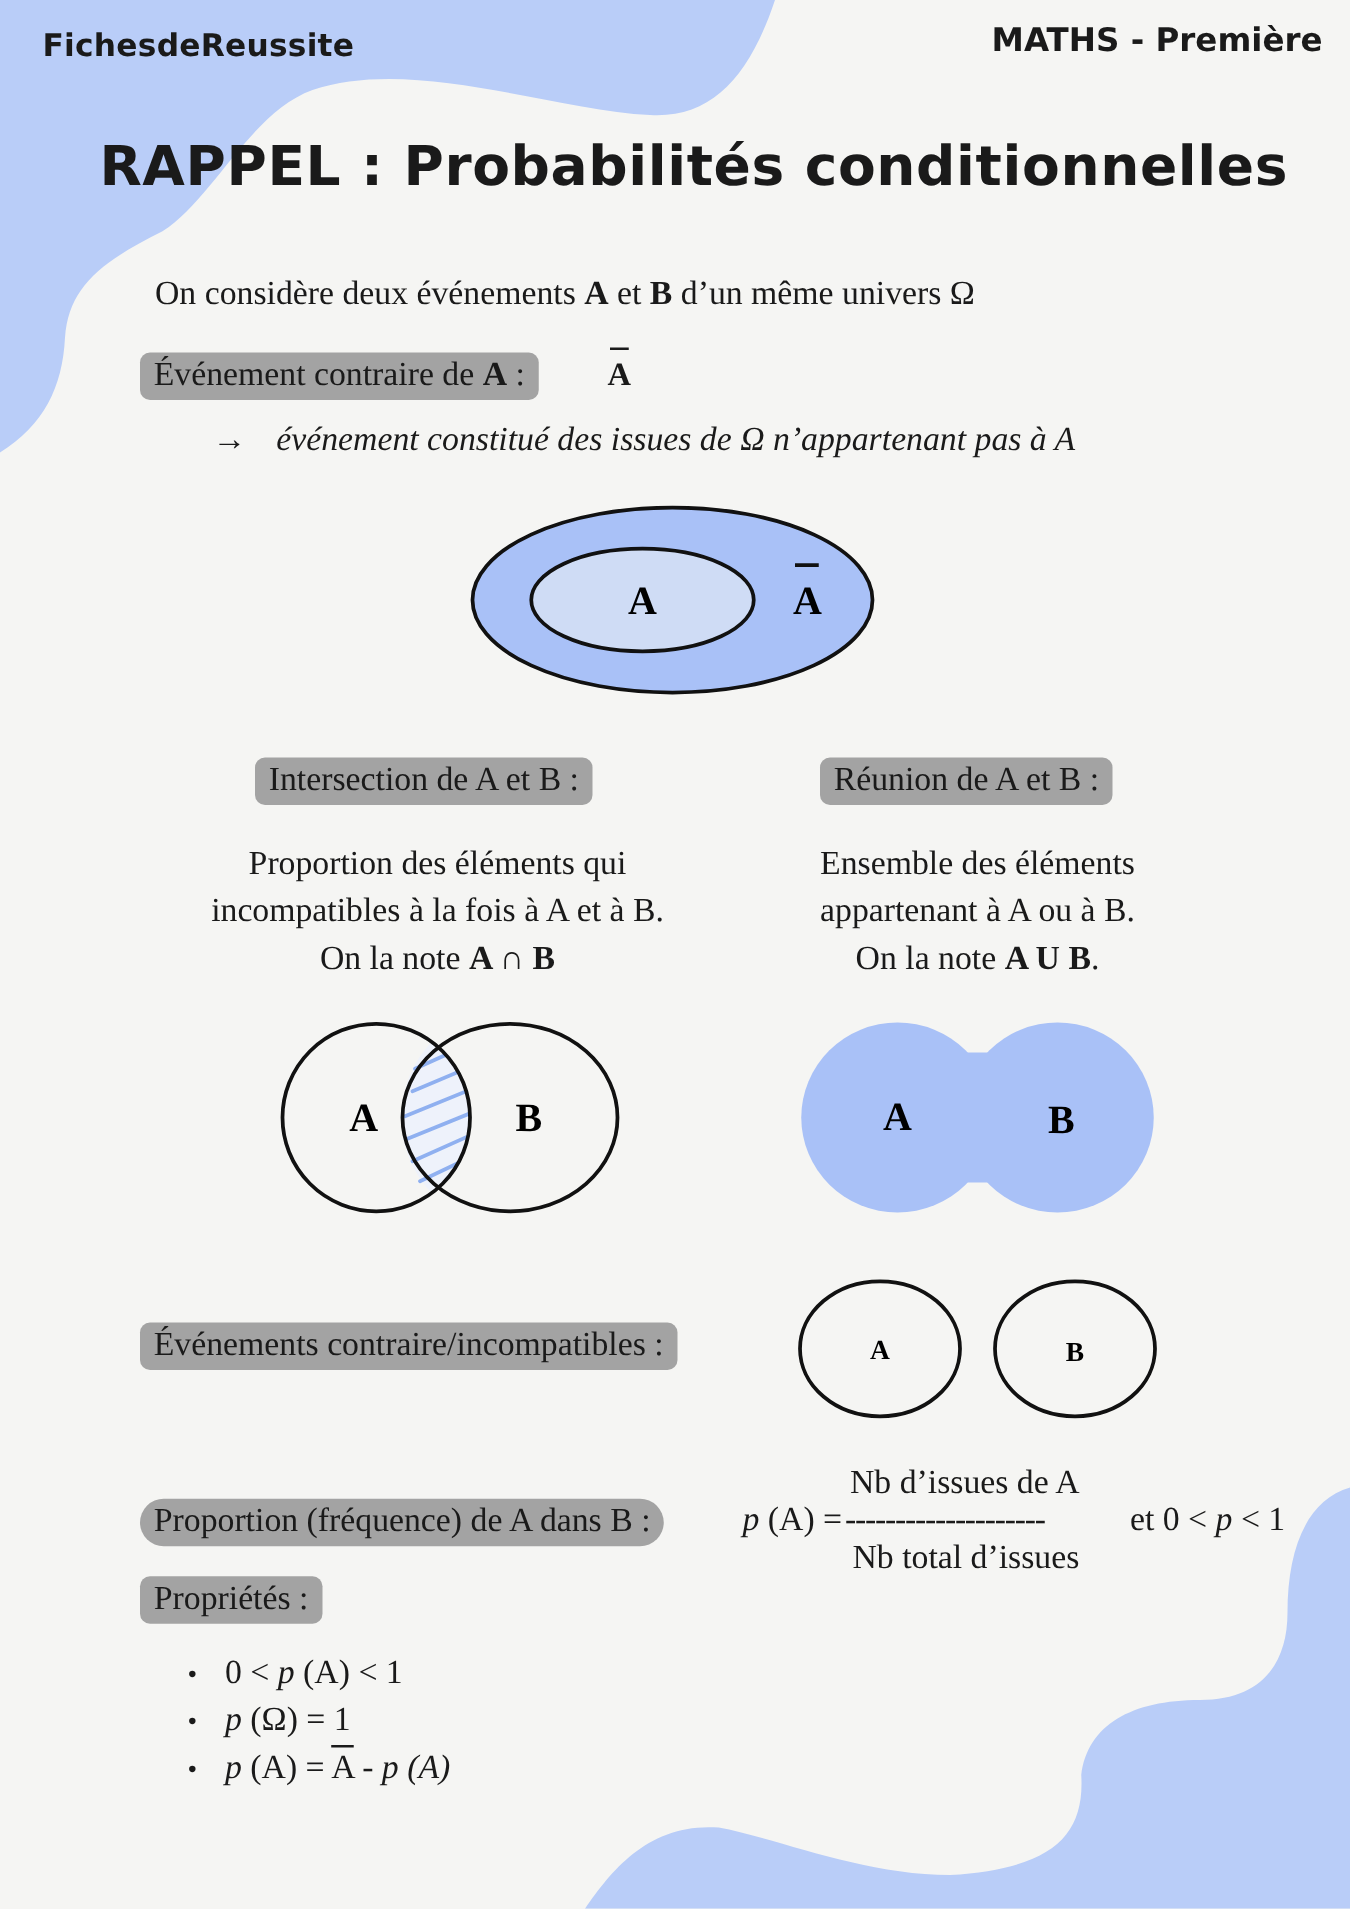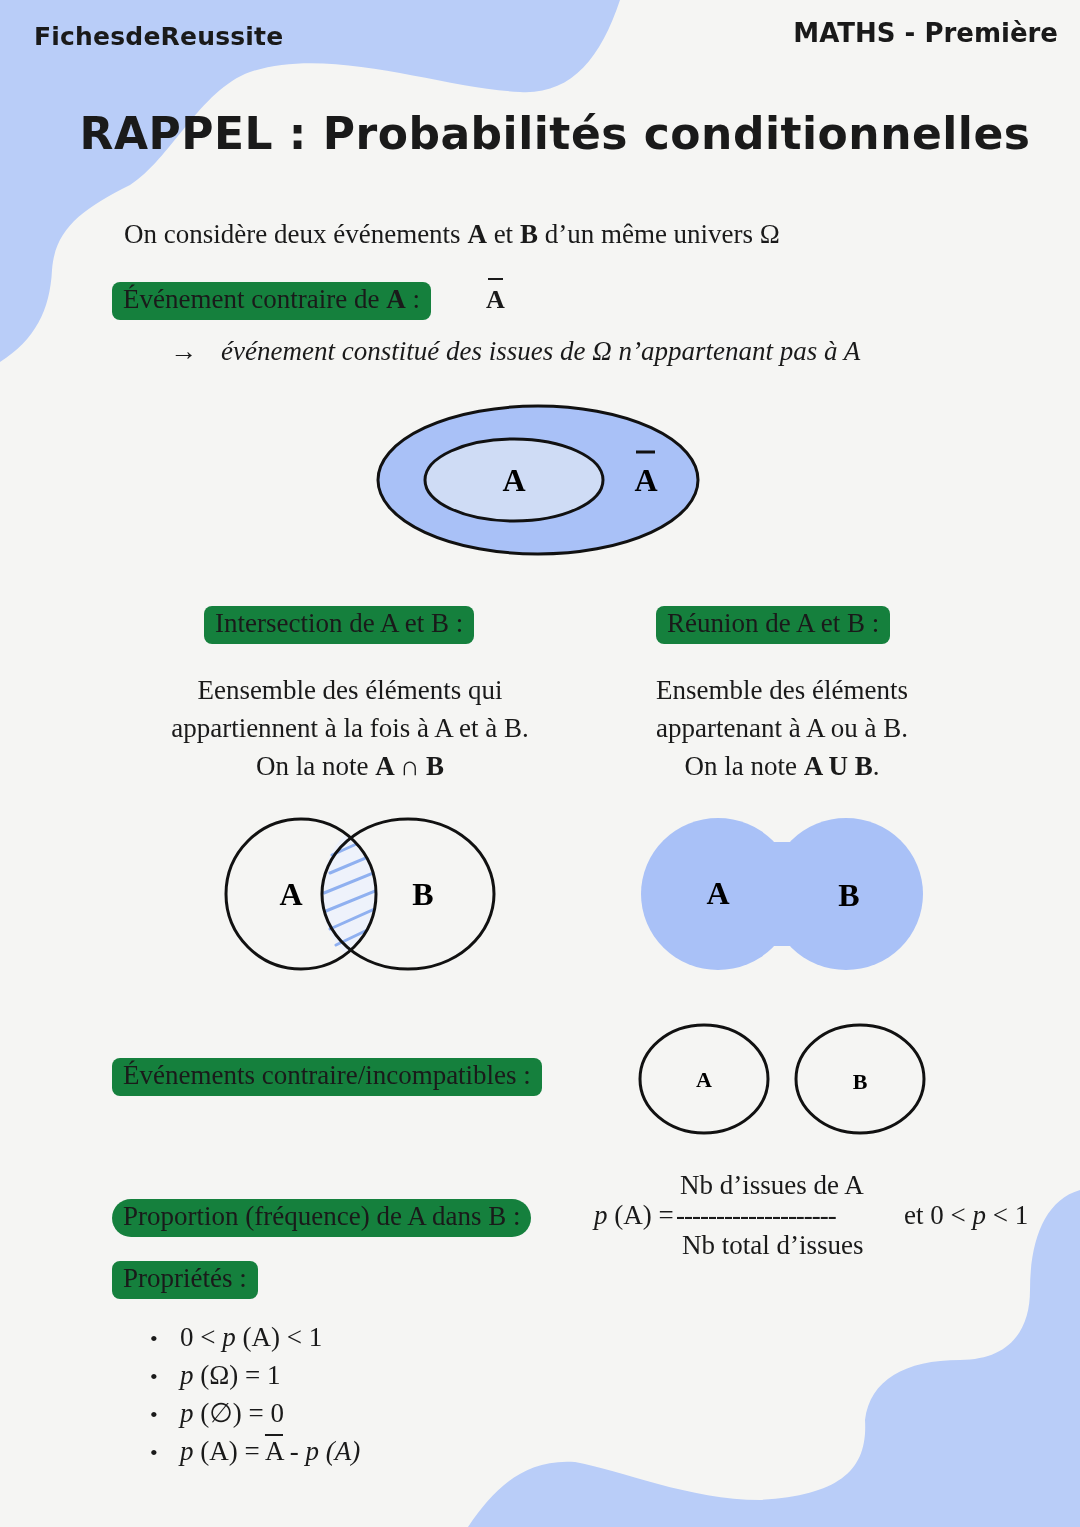"Événement contraire de A :" .pill { background: #15803d -> #a3a3a3 }
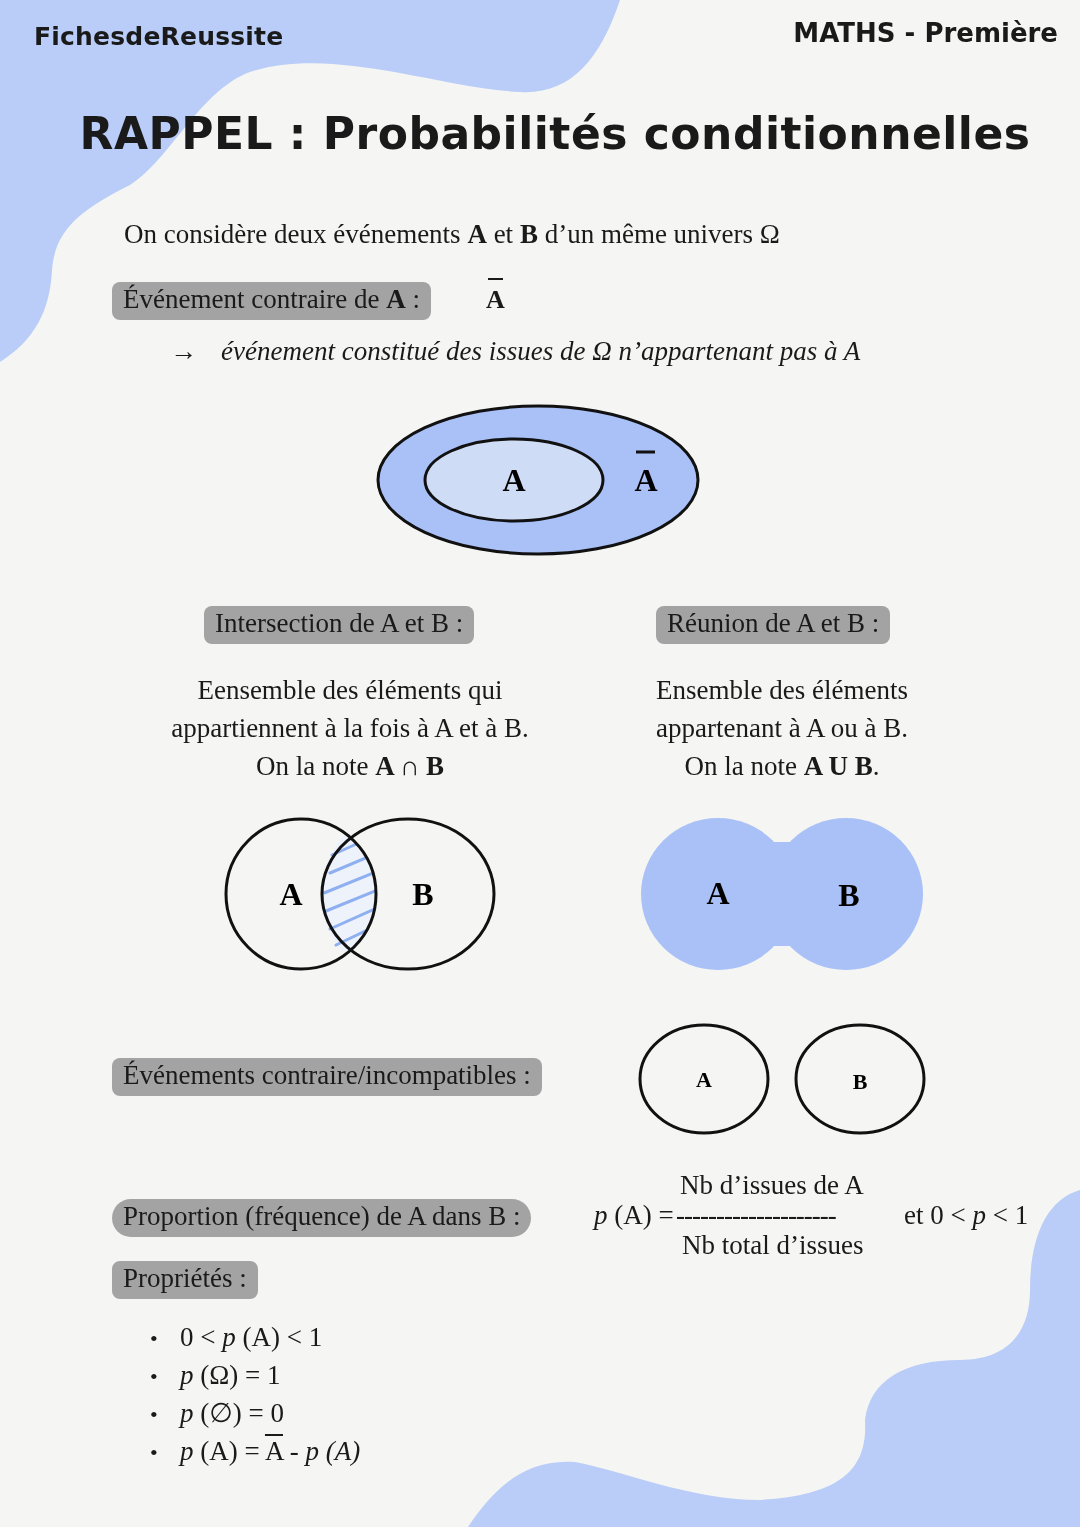"Eensemble des éléments qui" div { text: Eensemble -> Proportion }
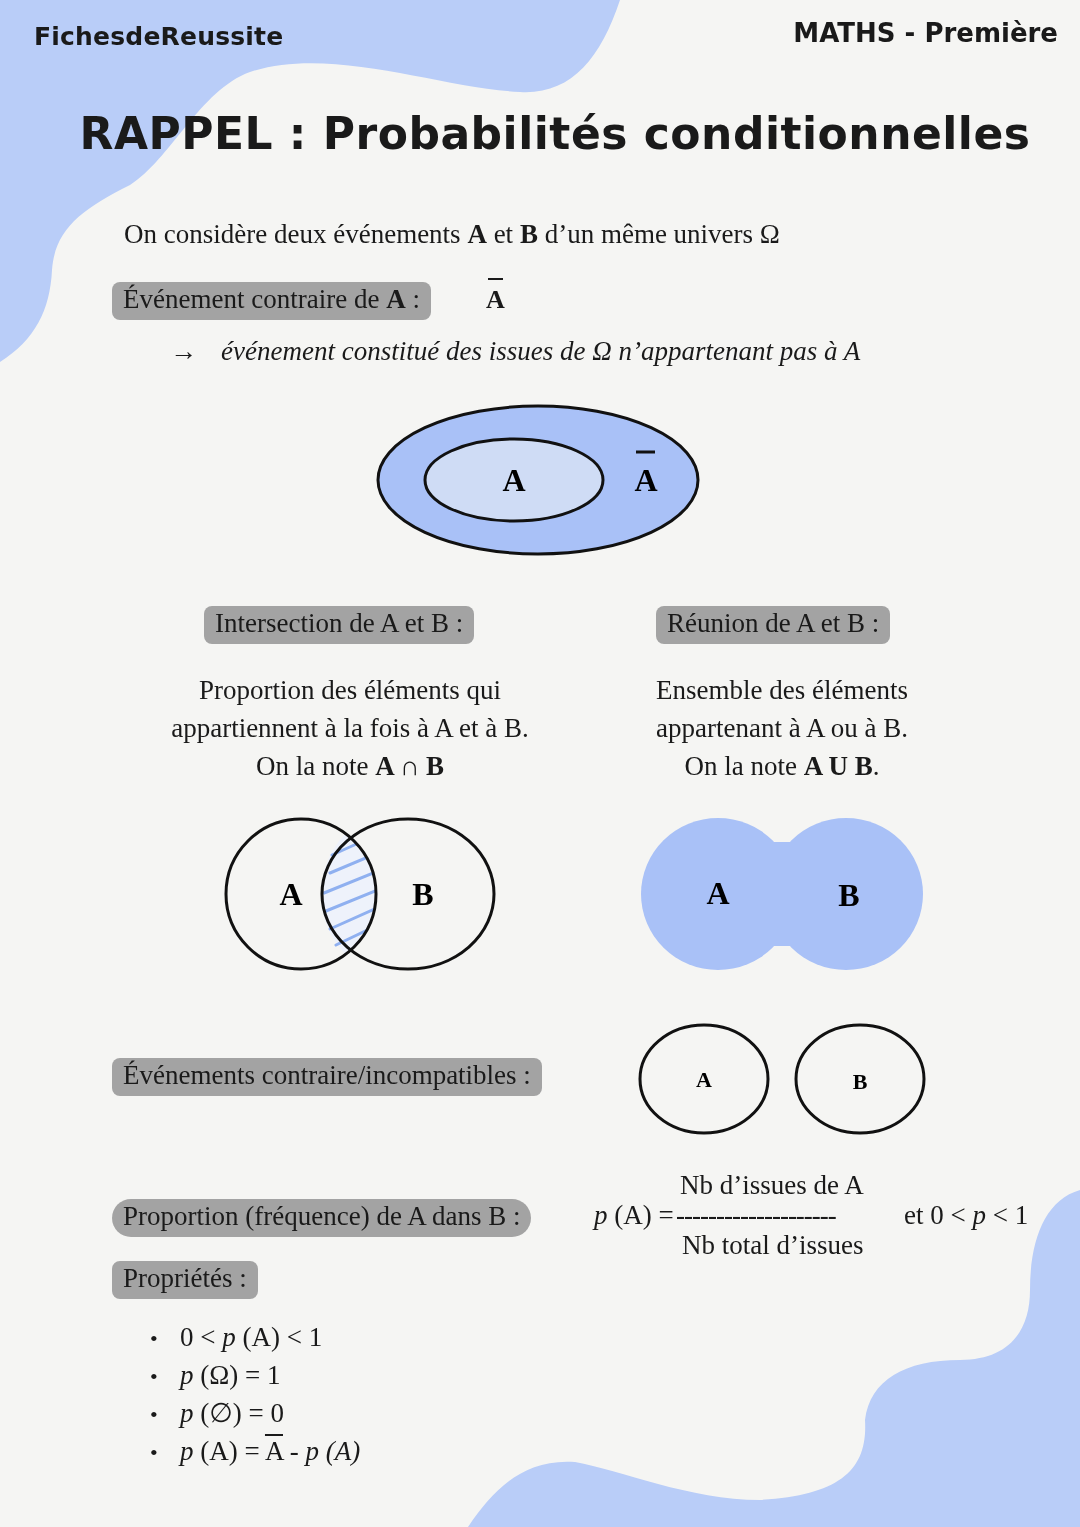"appartiennent à la fois à" div { text: appartiennent -> incompatibles }
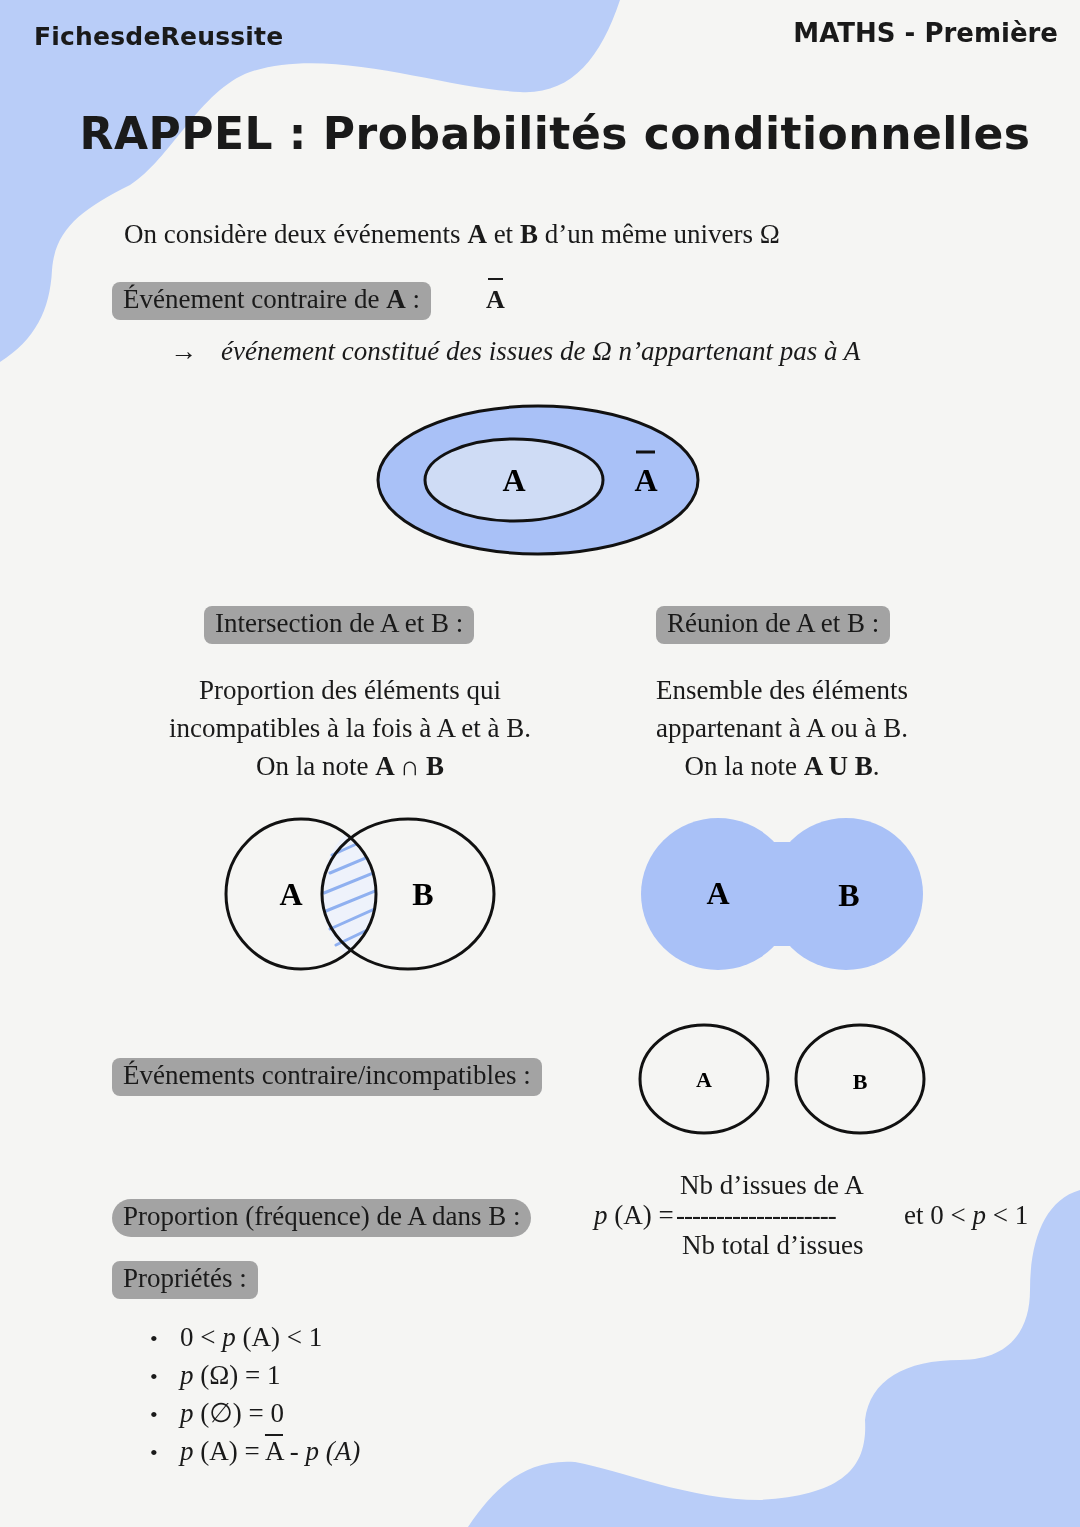"• p (∅) = 0" li { html: <li><span>•</span><span>p</span><span> (∅) = 0</span></li> -> none }
